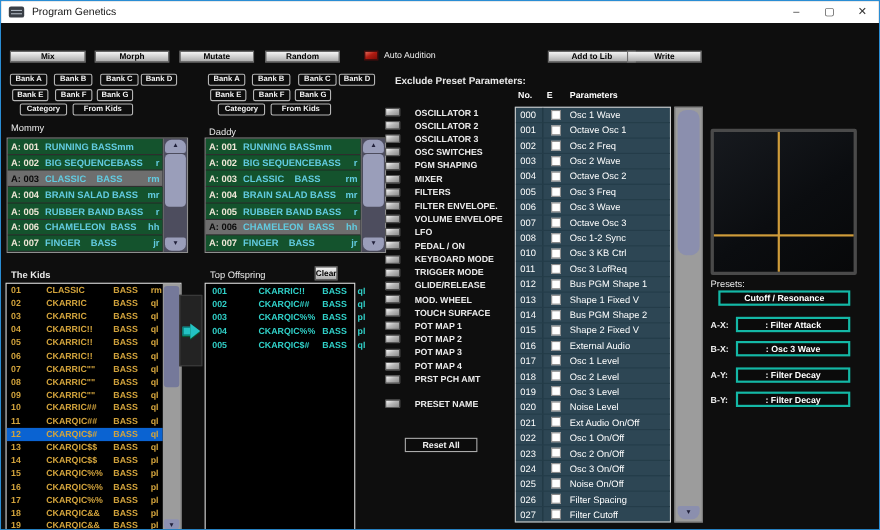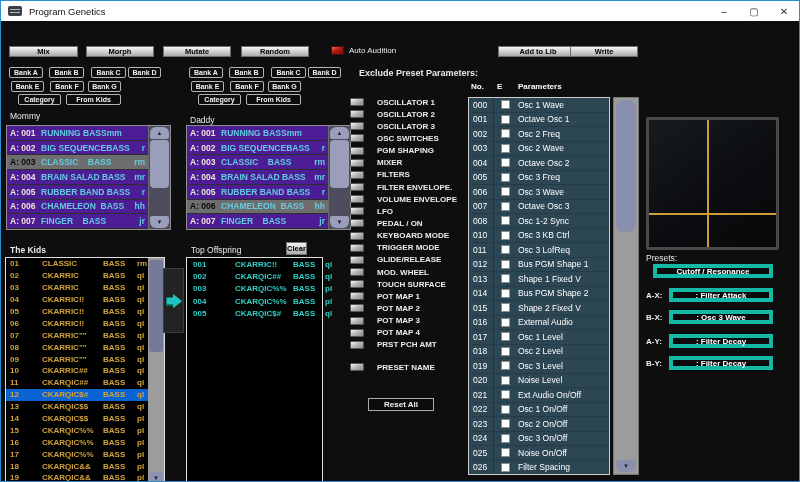"A: 001" .mrow { background: #4c1d95 -> #14532d }
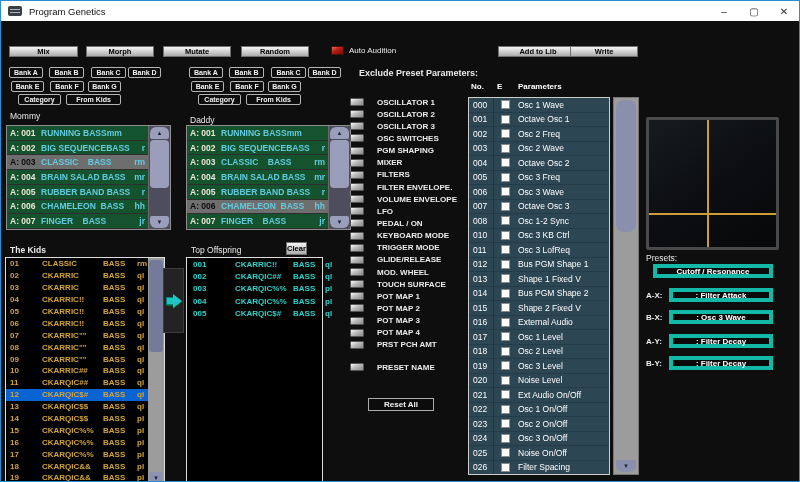"Cutoff / Resonance" .abtn { border: 4px solid #14b8a6 -> 2px solid #14b8a6 }
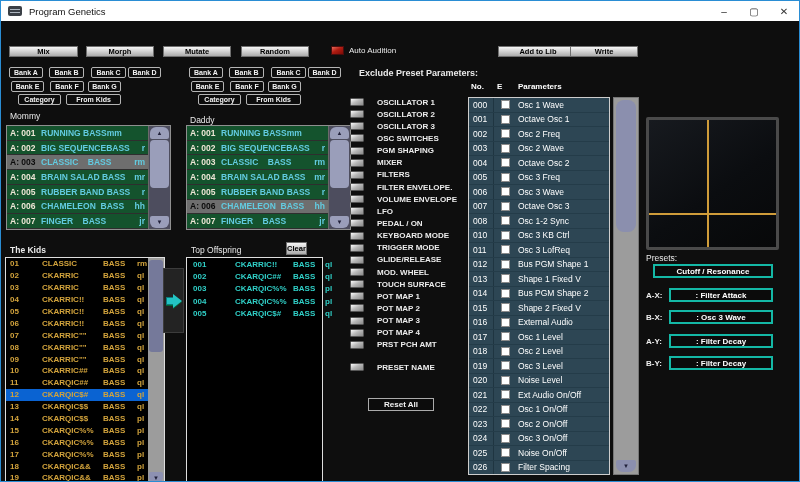"027" div.prow { html: none -> <div> <span>027</span> <div></div> <span>Filter Cutoff</span> </div> }
